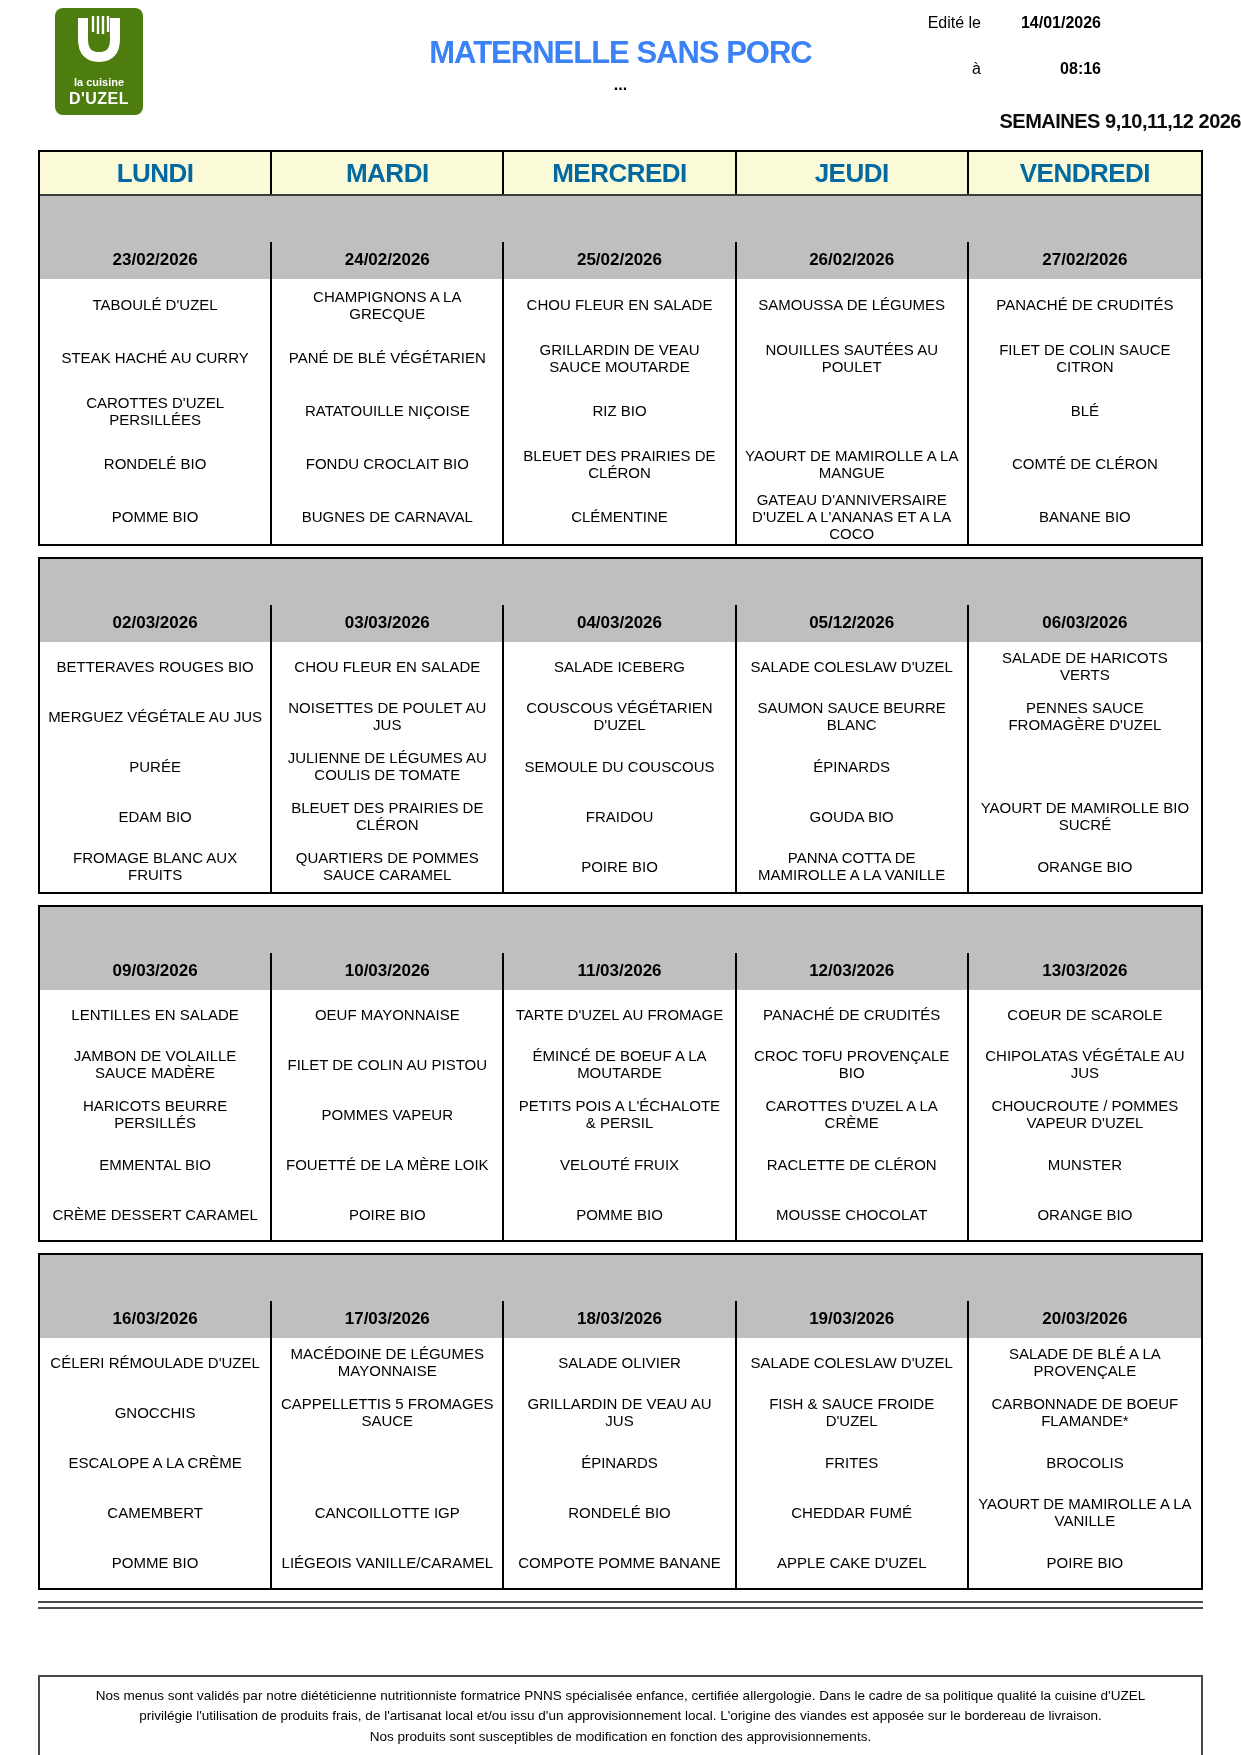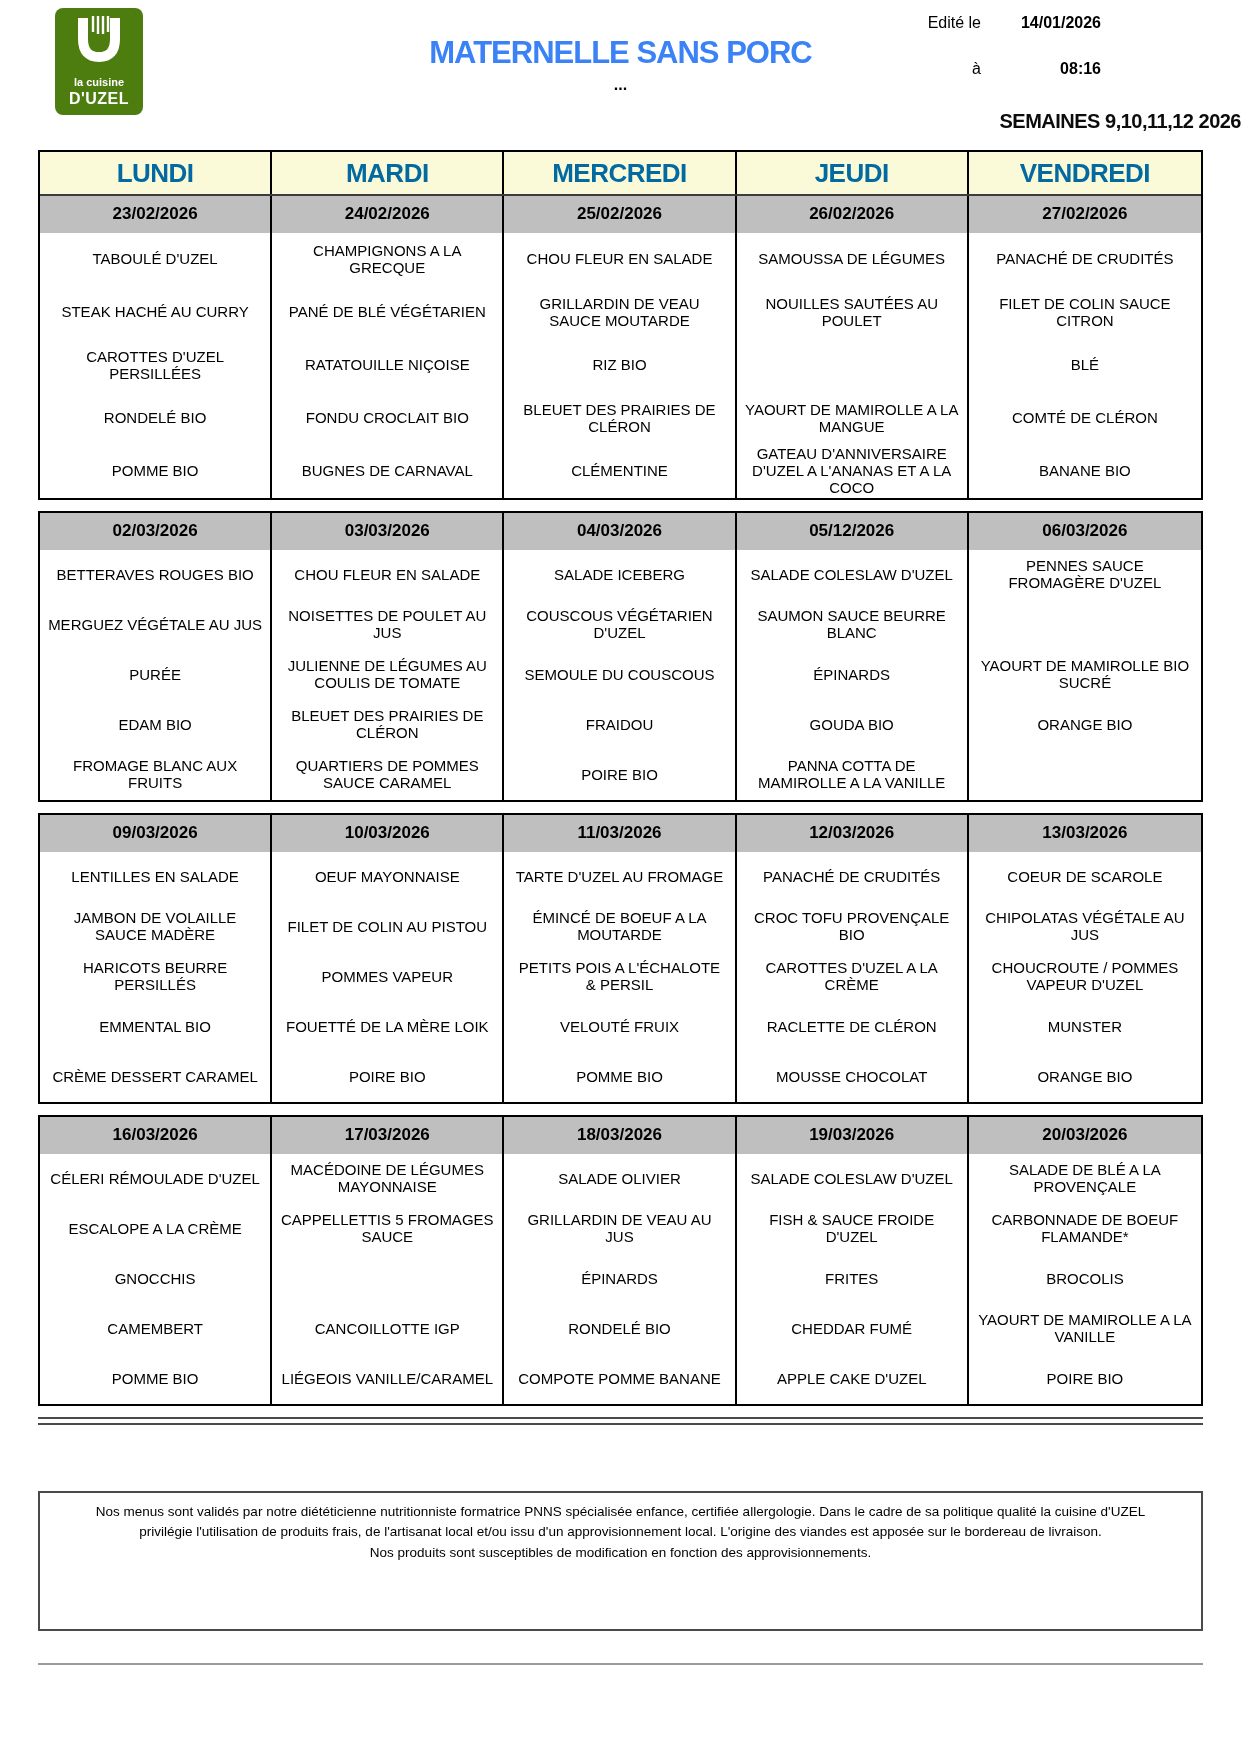"23/02/2026" .date-cell { margin-top: none -> 46px }
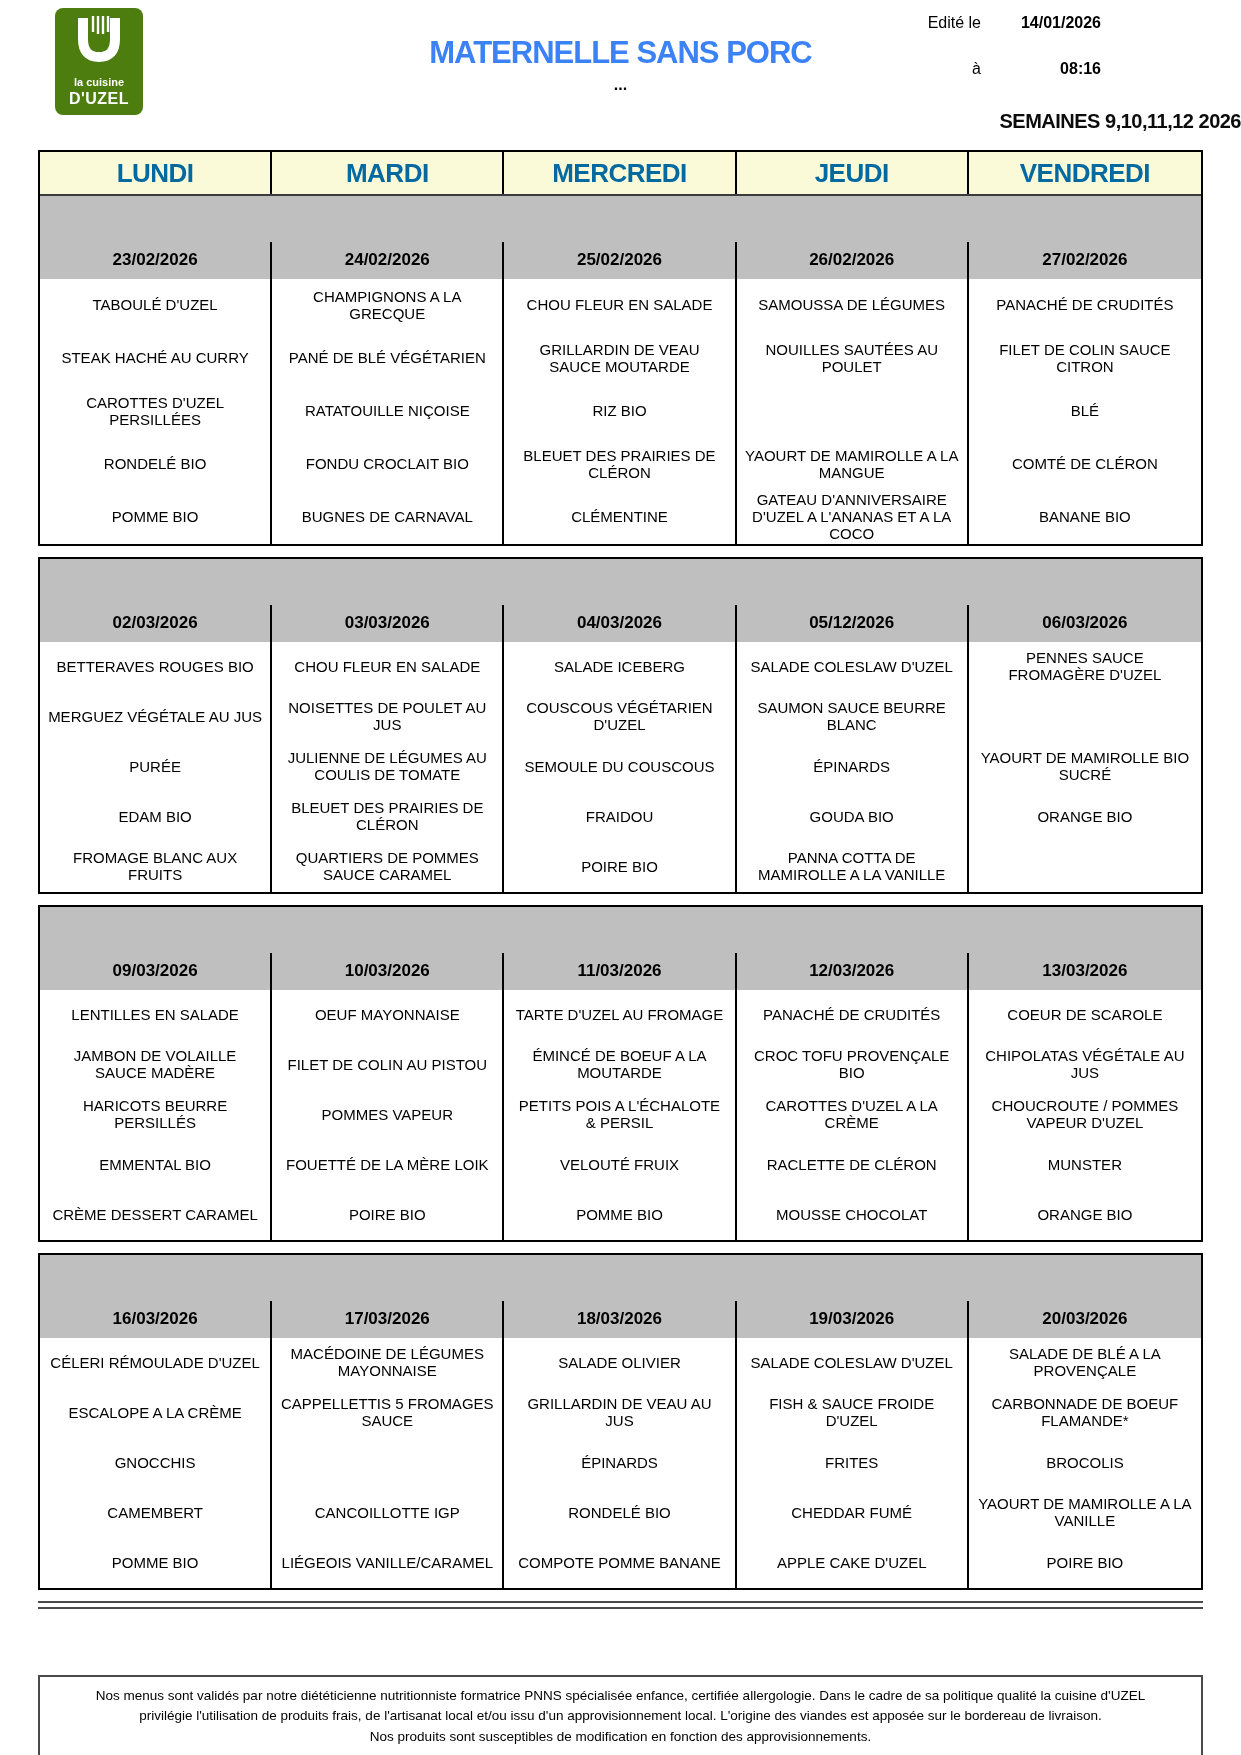"SALADE DE HARICOTS VERTS" div.menu-slot { html: none -> <div>SALADE DE HARICOTS VERTS</div> }
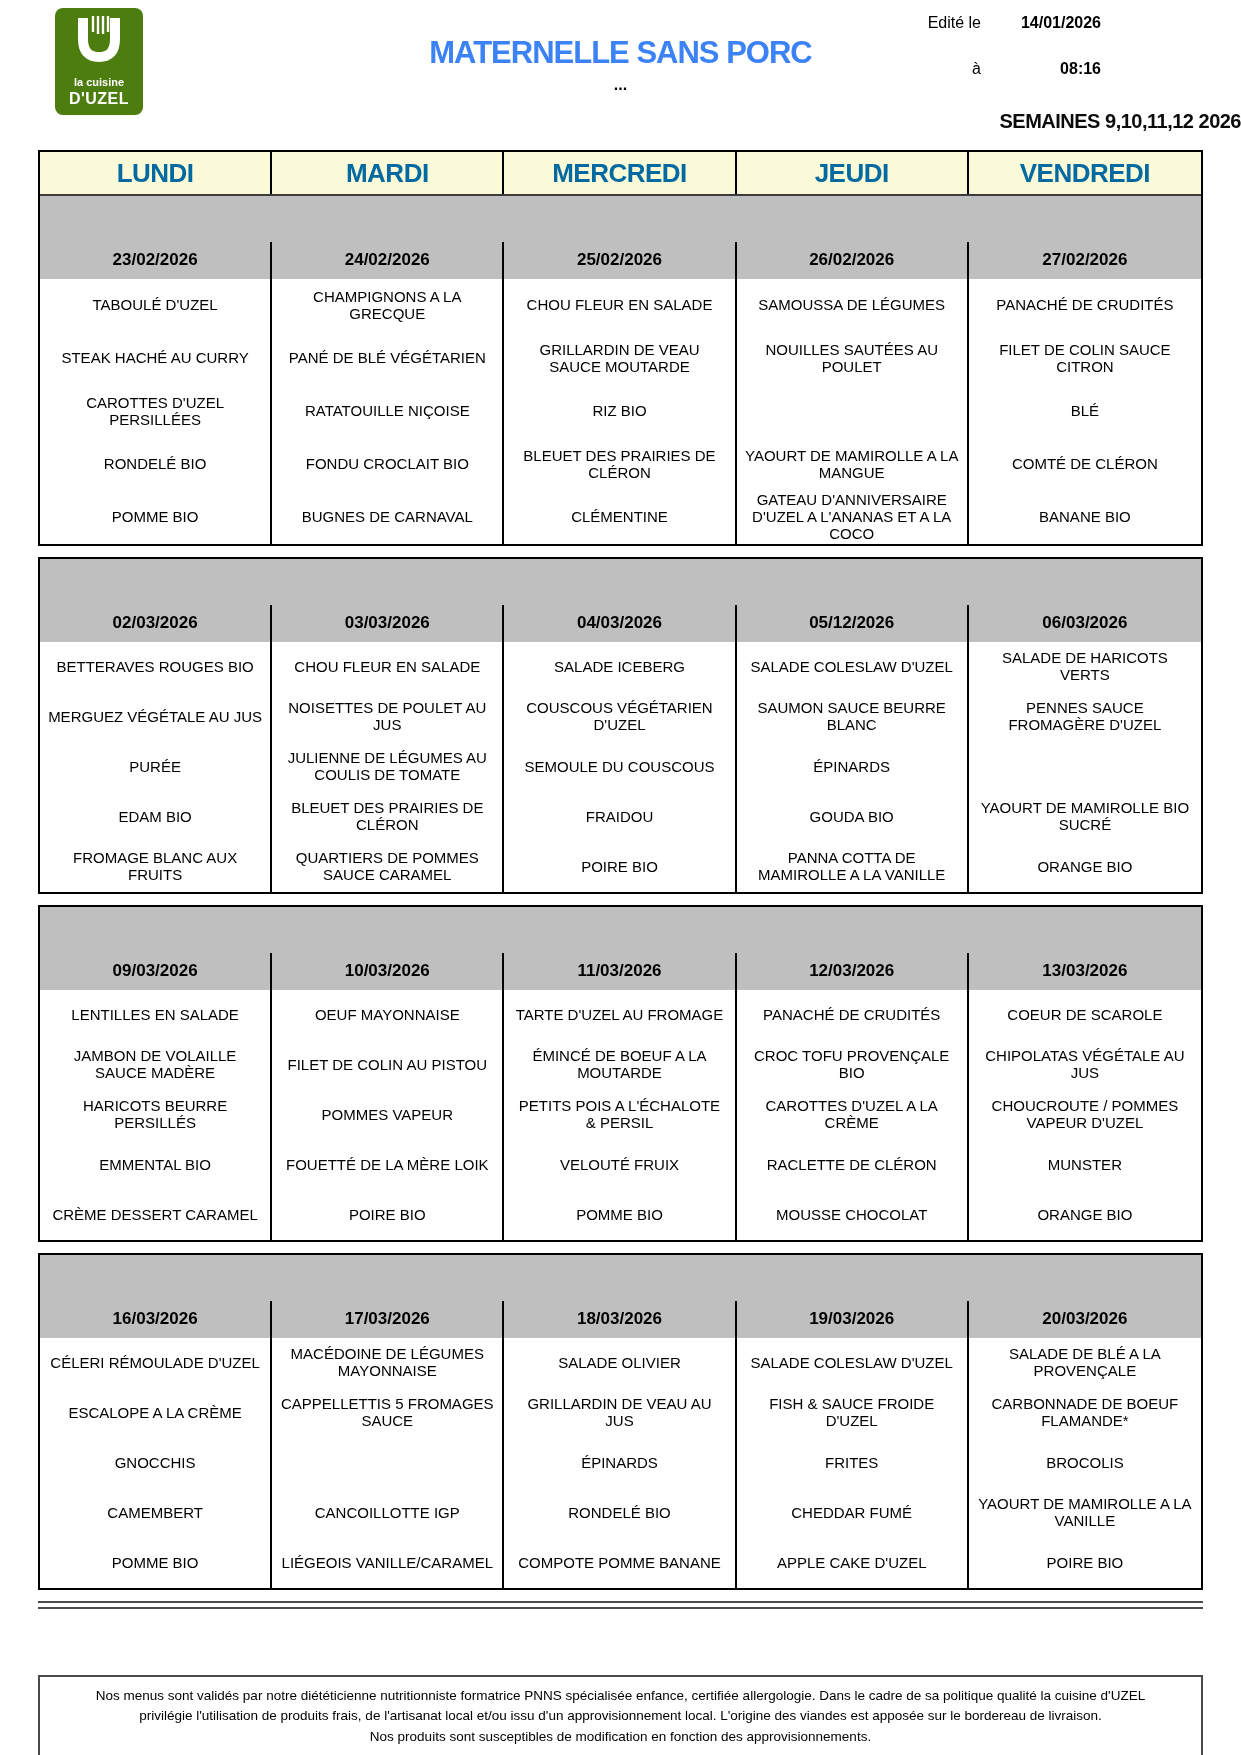"ESCALOPE A LA CRÈME" div.menu-slot { order: before "GNOCCHIS" -> after "GNOCCHIS" }
